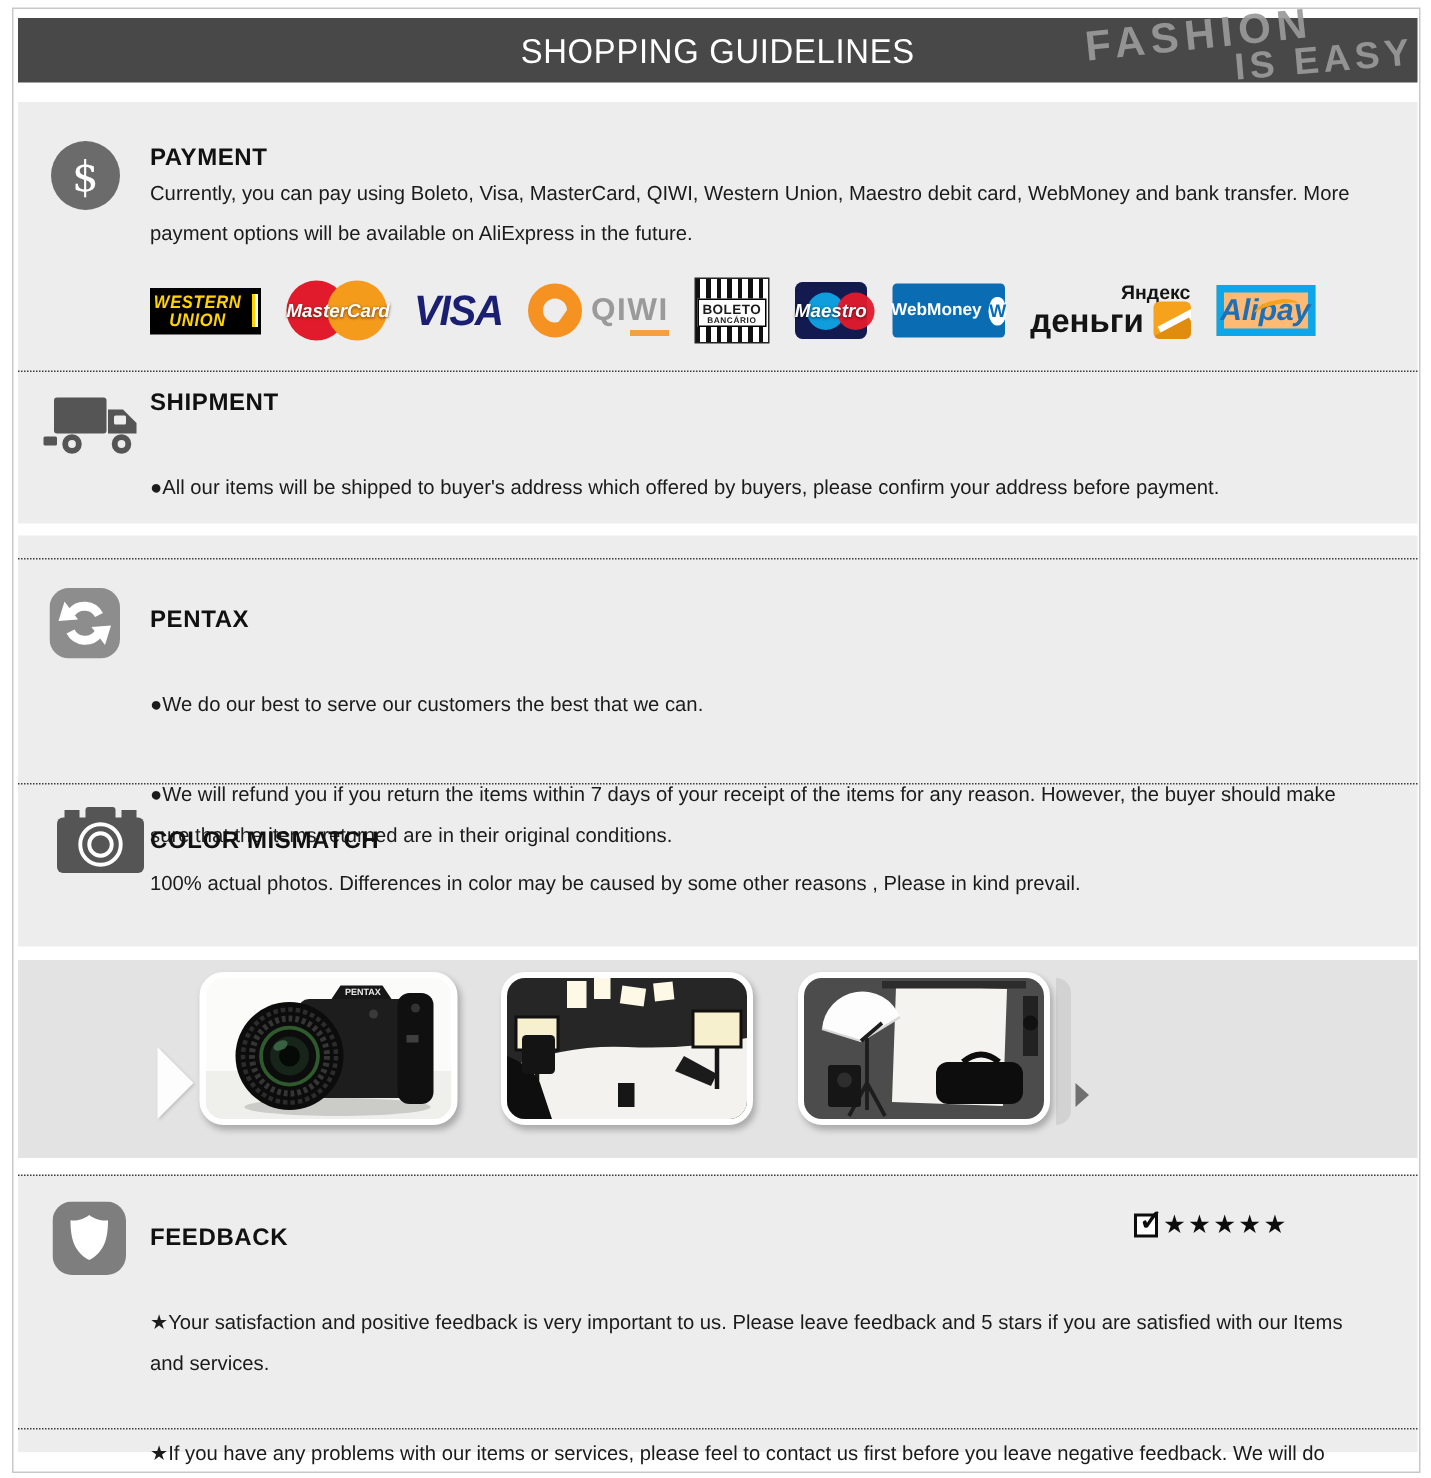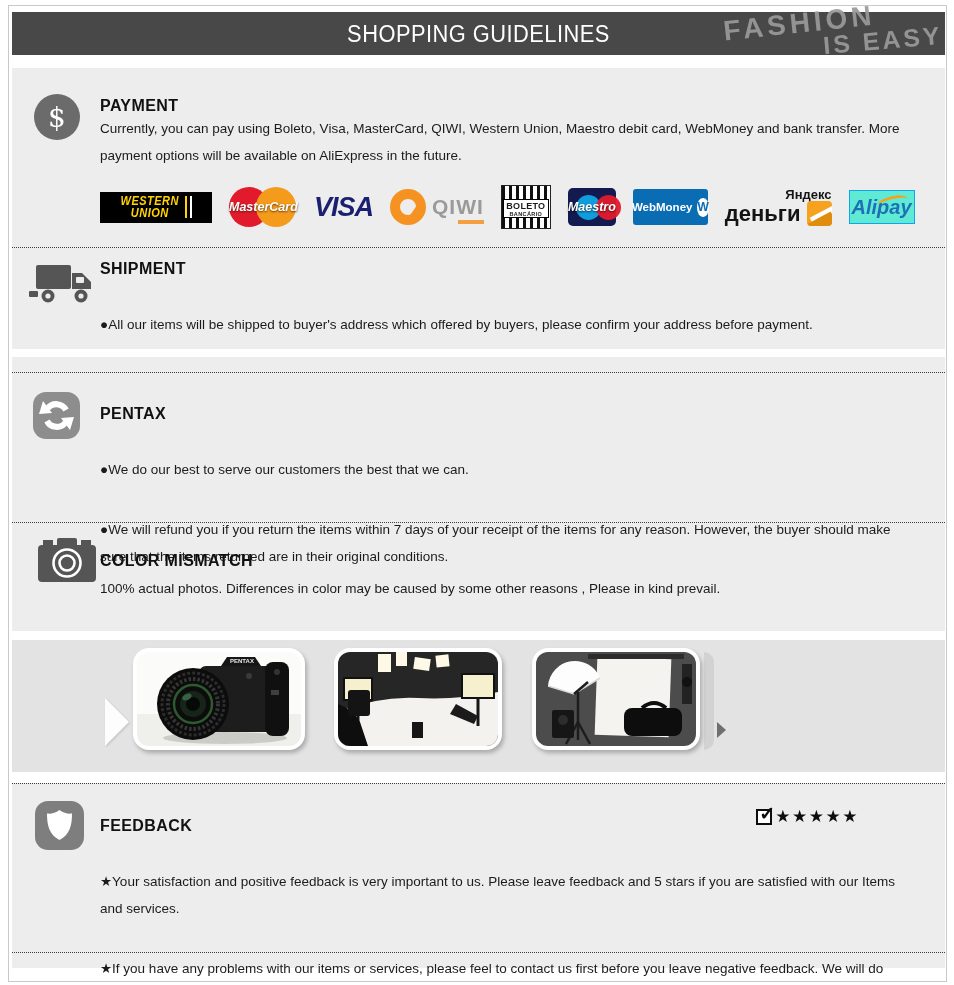"WESTERN" .wu { width: 112px -> 74px }
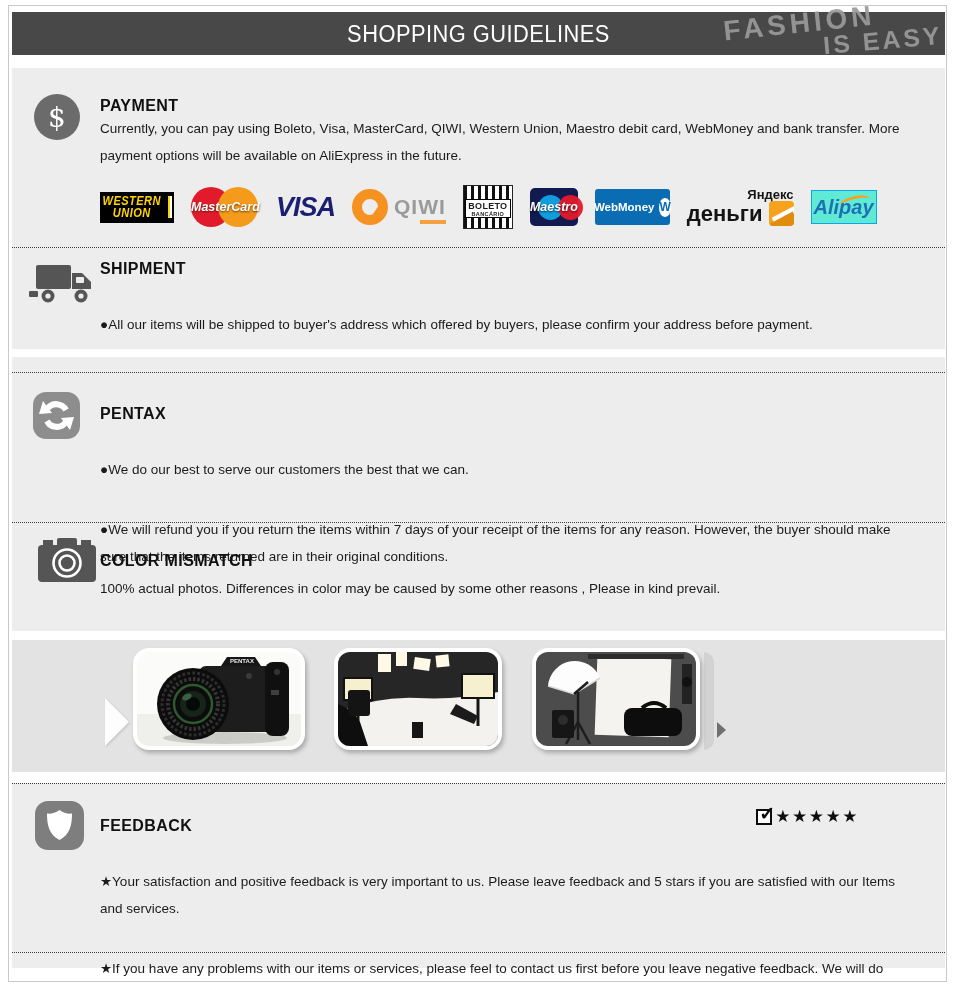"Alipay" .alipay { background: #5eead4 -> #fdba74; border: 1px solid #0ea5e9 -> 5px solid #0ea5e9 }
